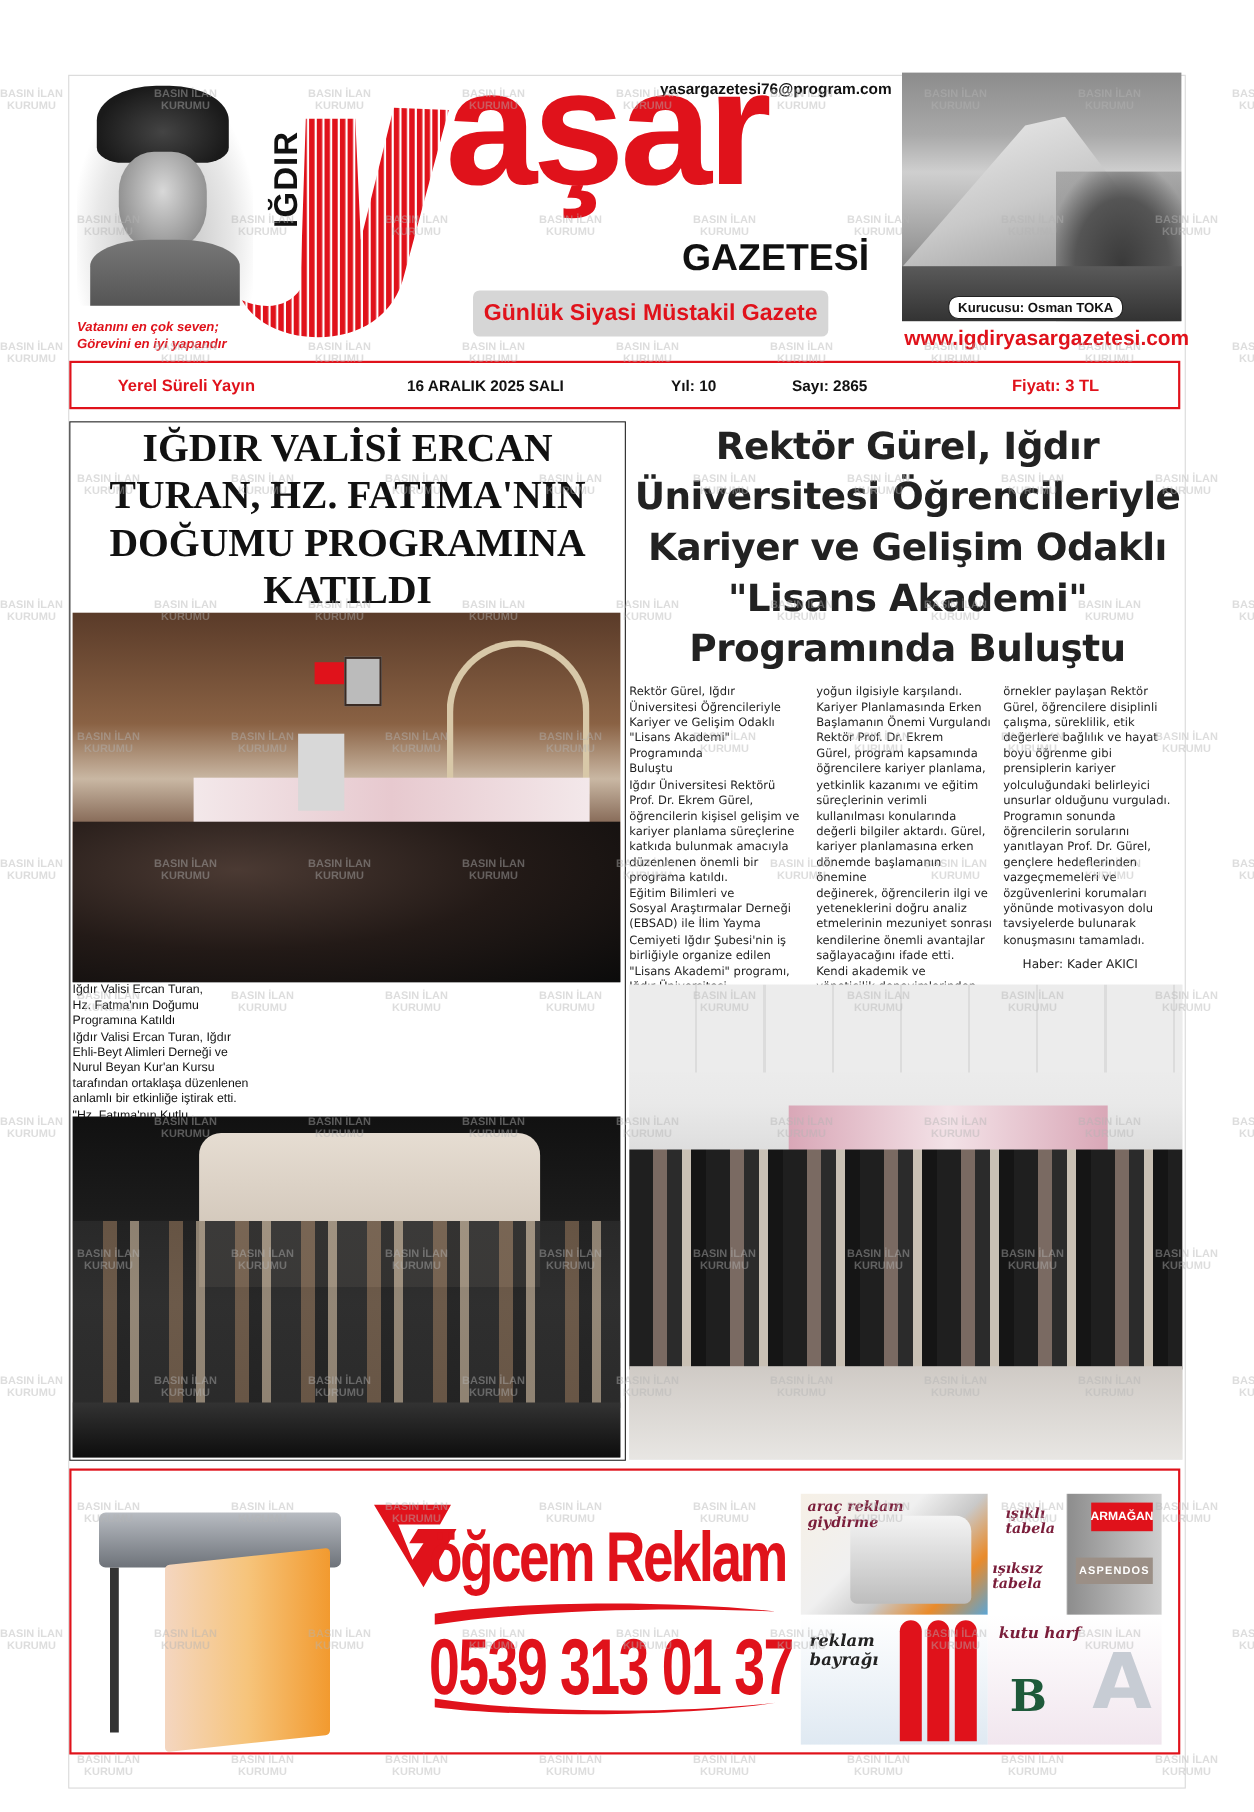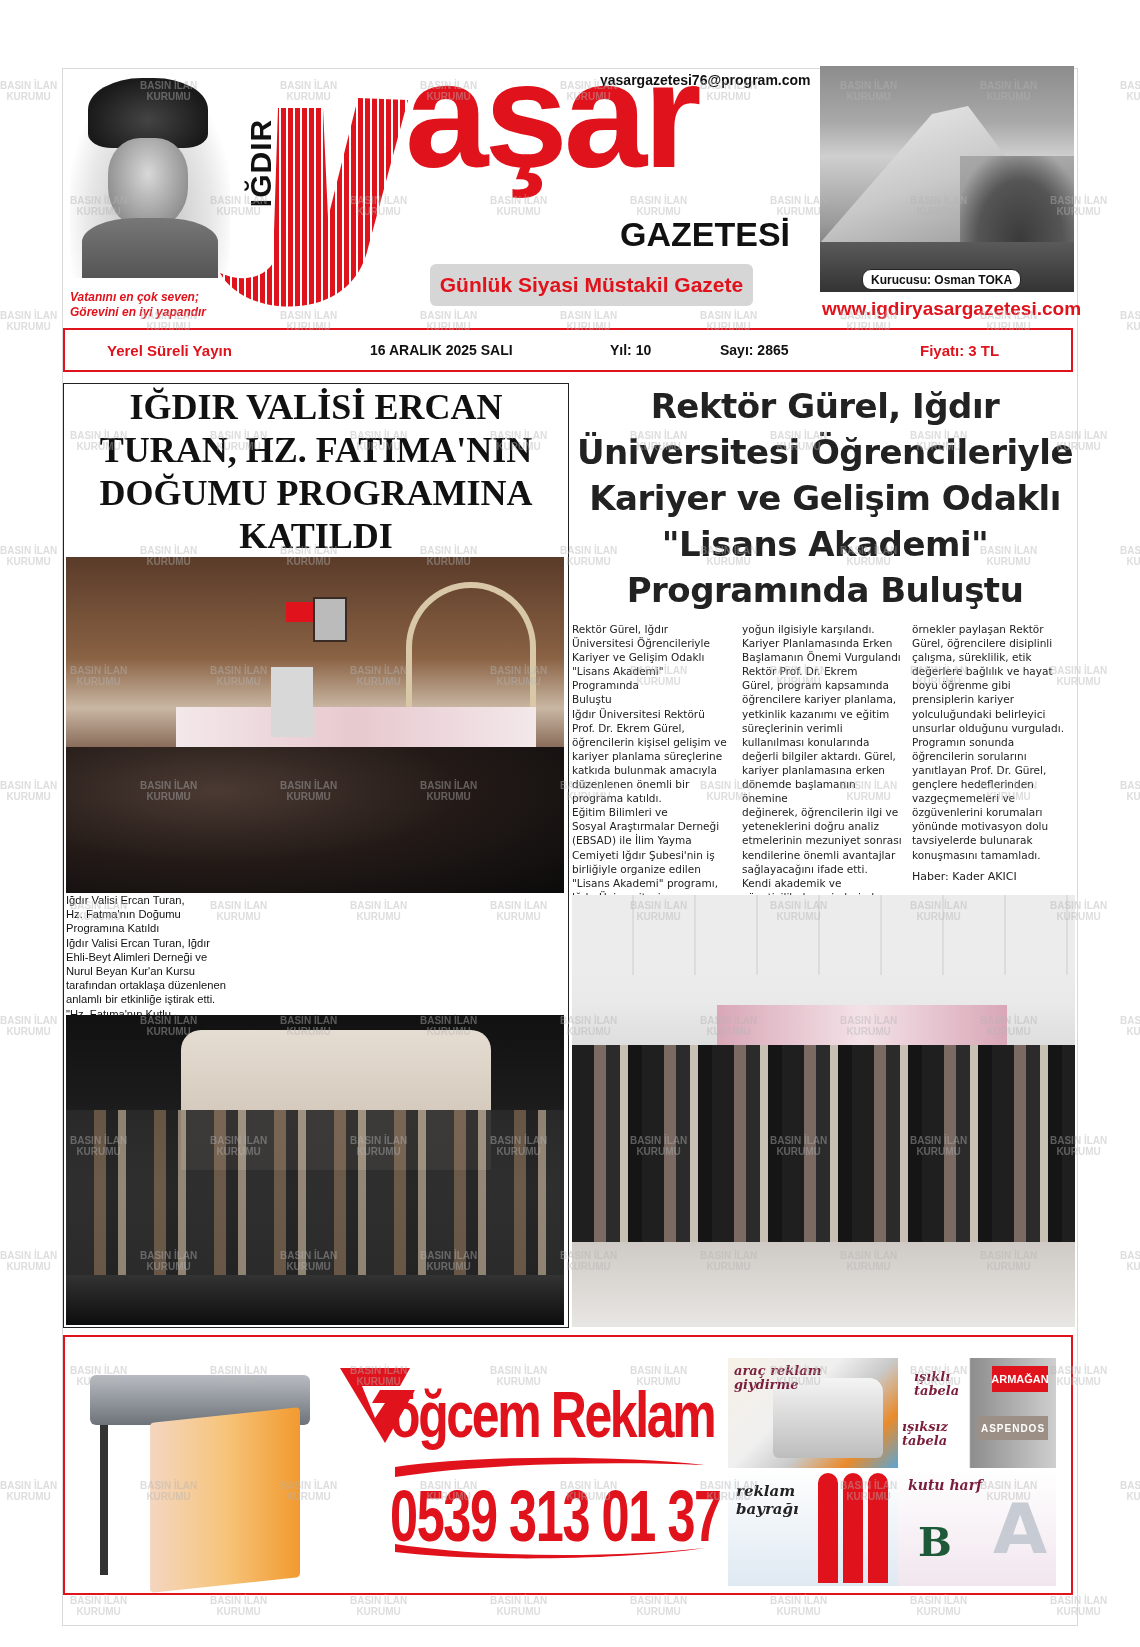"Haber: Kader AKICI" .right-byline { text-align: left -> center }
